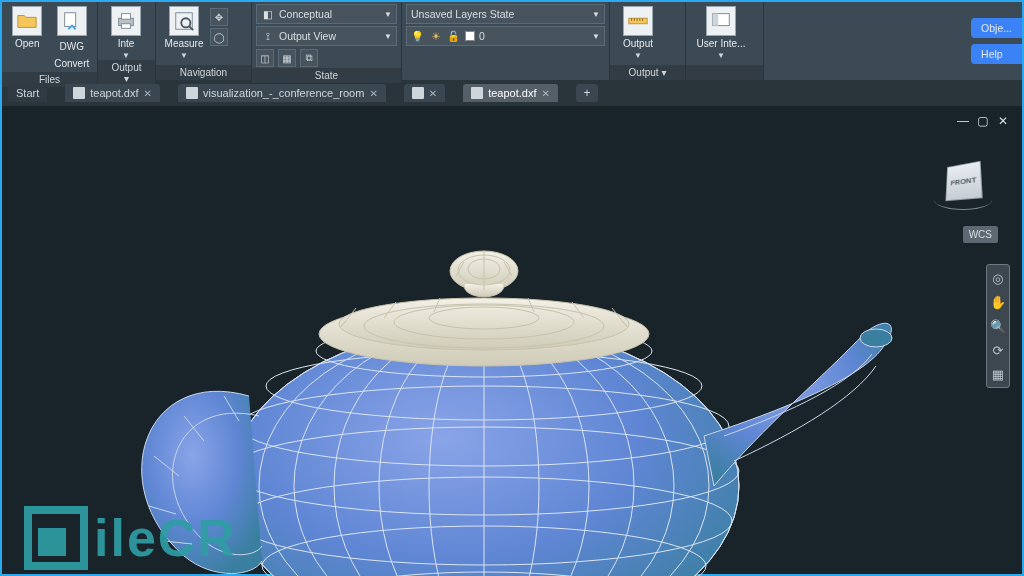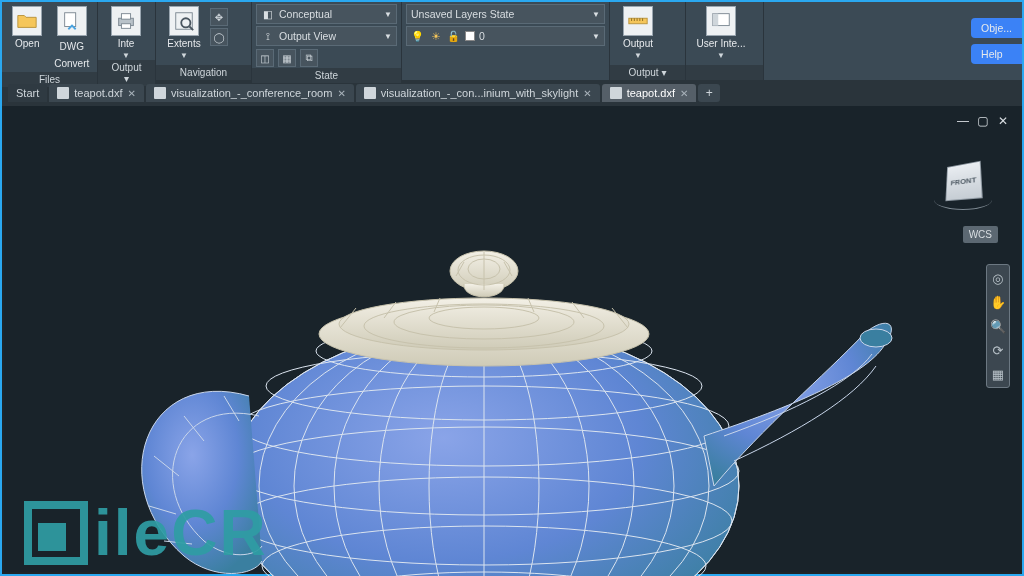"Extents" span { text: Extents -> Measure }
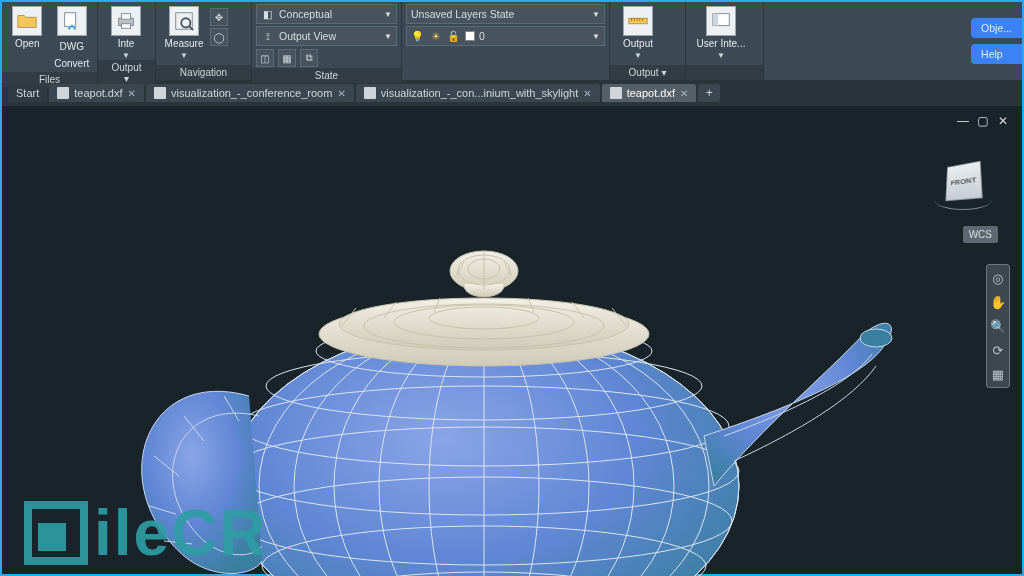"Start" .tabbar { gap: 2px -> 18px }
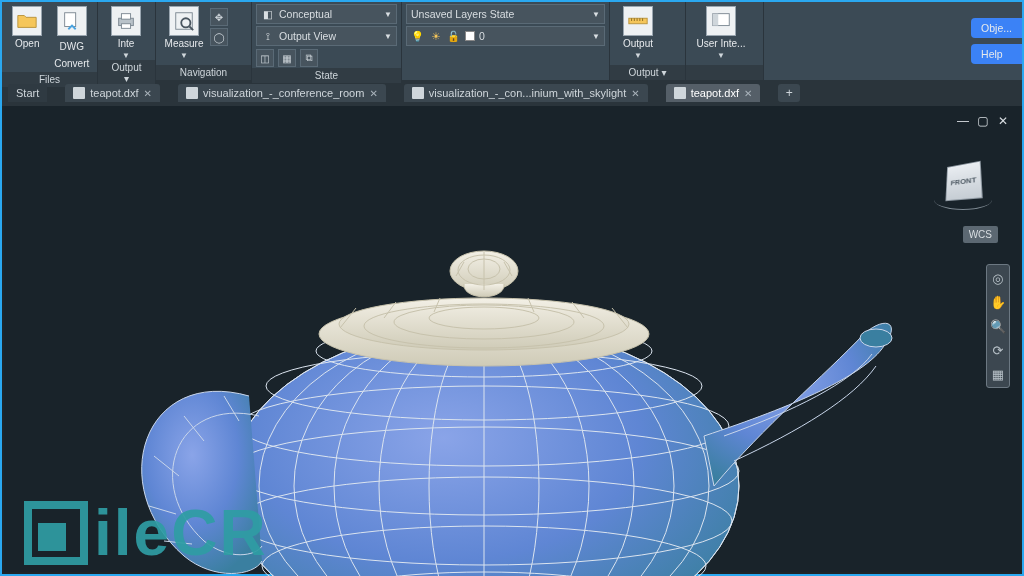"visualization_-_con...inium_with_skyligh" span { html: <span>visualization_-_con...inium_with_skylight</span> -> none }
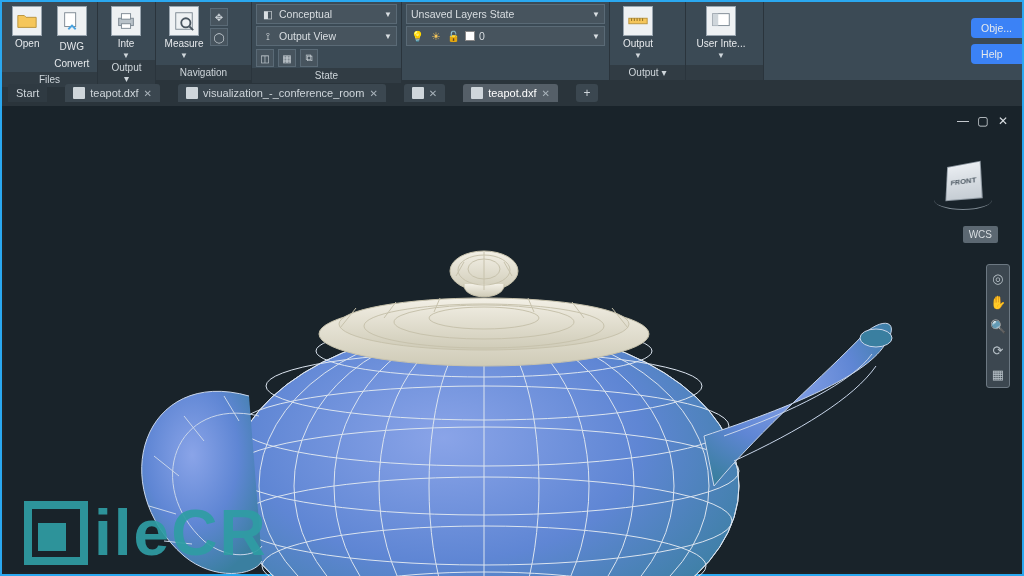"ileCR" .watermark { font-size: 64px -> 52px }
